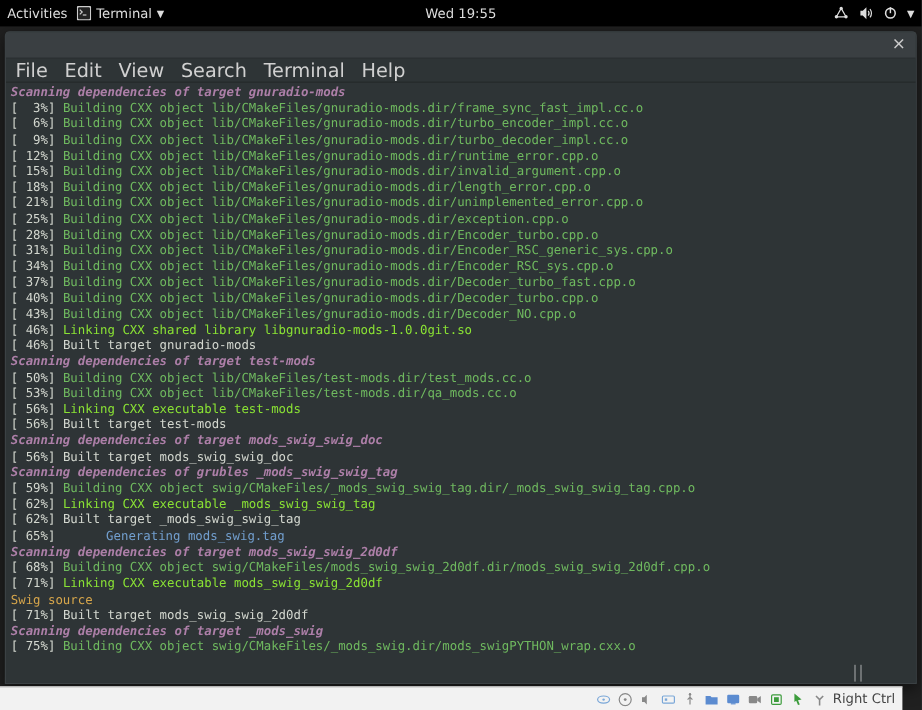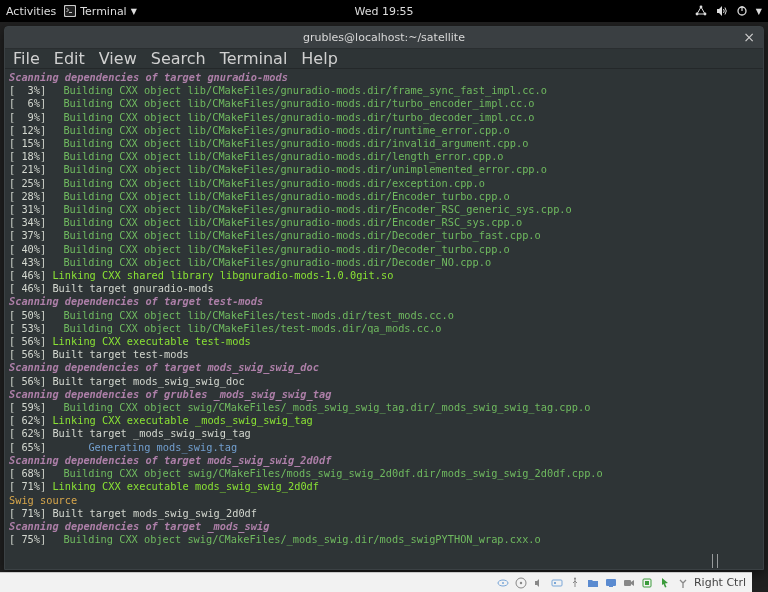"grubles@localhost:~/satellite" span { html: <span>grubles@localhost:~/satellite</span> -> none }
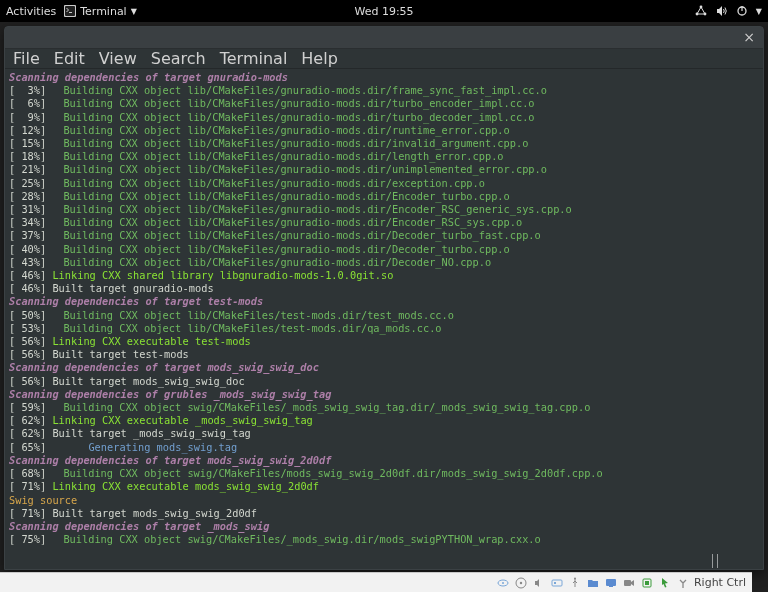"Building CXX object" .c-grn { margin-left: 11px -> none }
